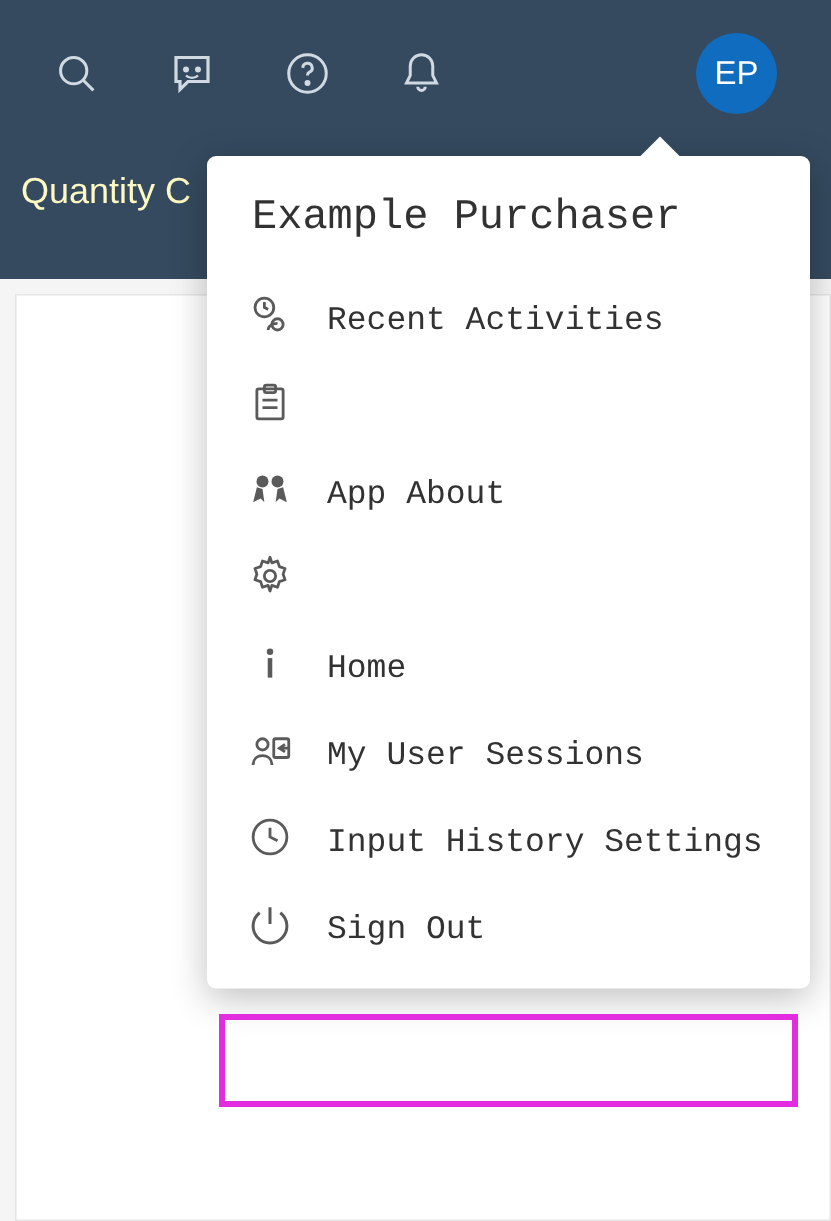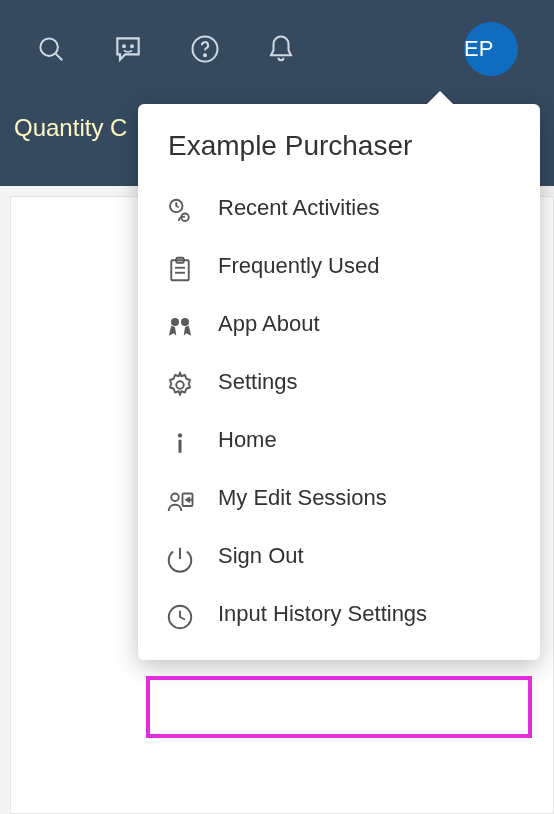"EP" .avatar { justify-content: none -> center }
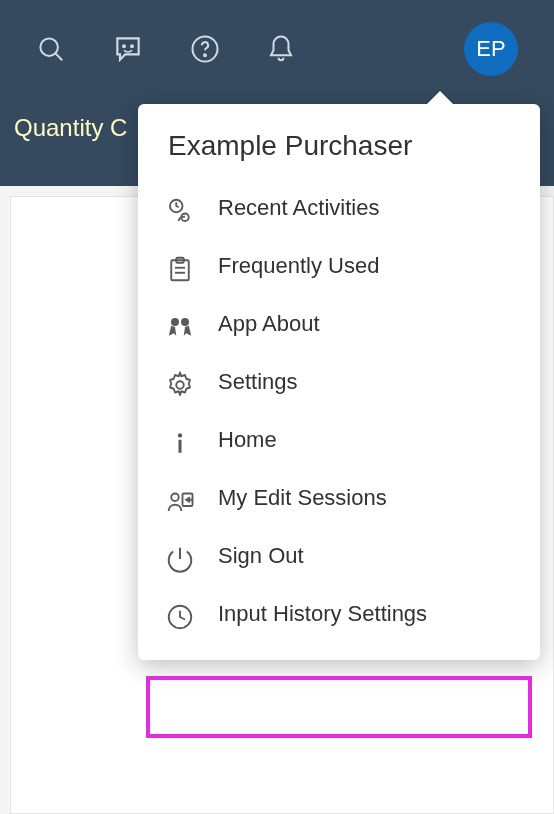"Example Purchaser" .popover { font-family: none -> Liberation Mono, monospace }
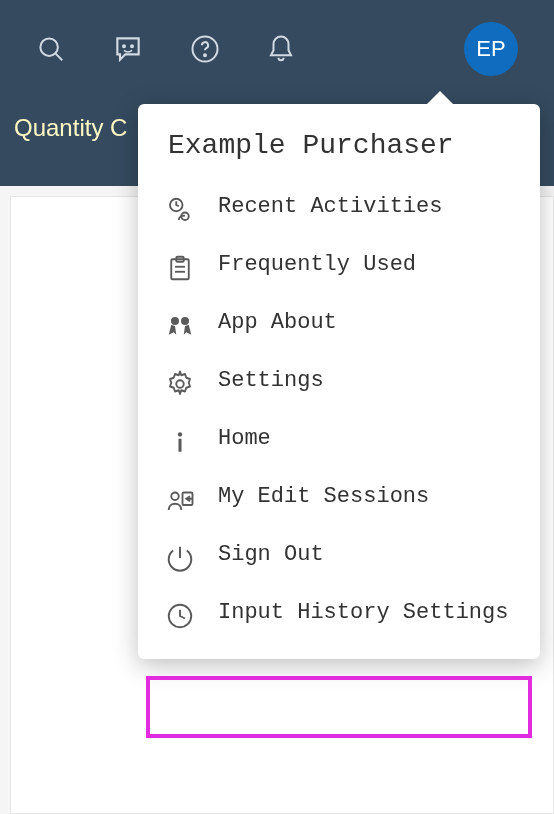"Recent Activities" .menu-item { align-items: flex-start -> flex-end }
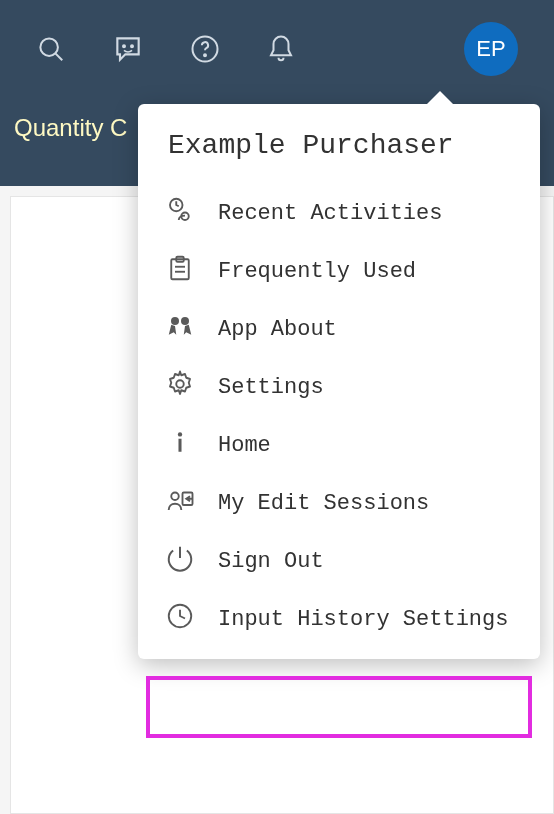"Frequently Used" span.label { html: <span>Frequently Used</span> -> none }
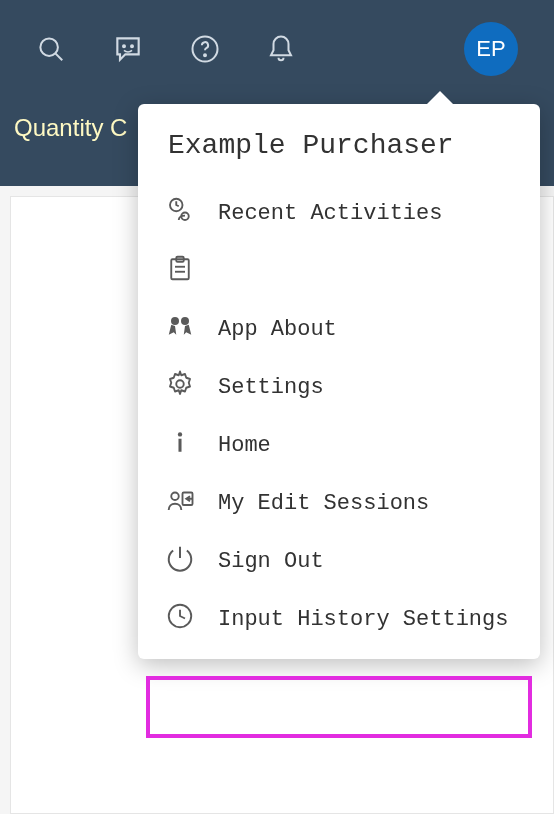"Settings" span.label { html: <span>Settings</span> -> none }
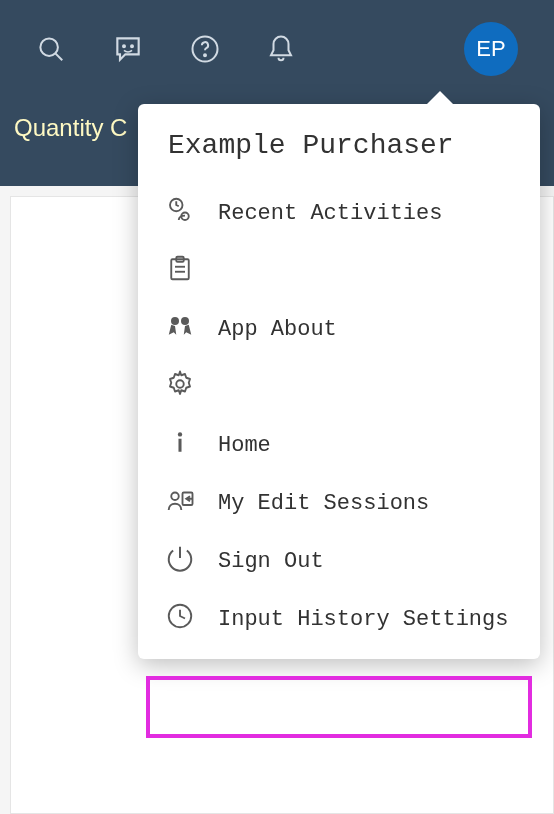"My Edit Sessions" span.label { text: Edit -> User }
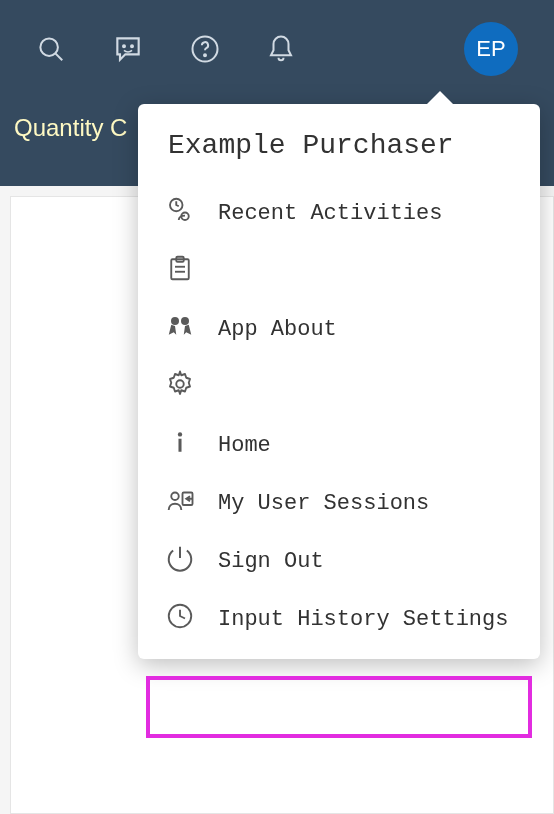"Sign Out" li.menu-item { order: before "Input History Settings" -> after "Input History Settings" }
